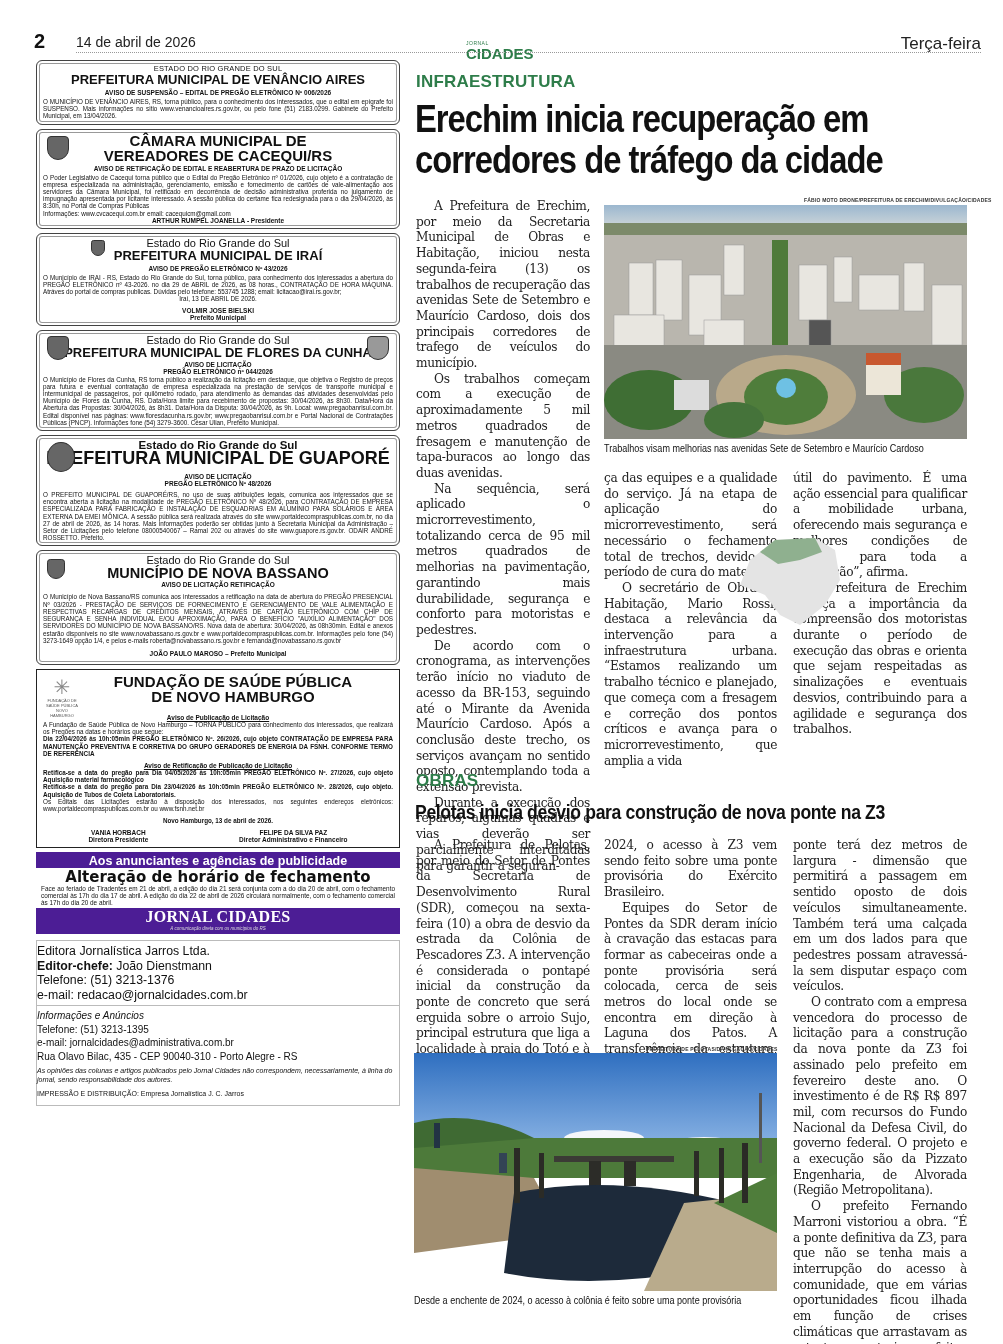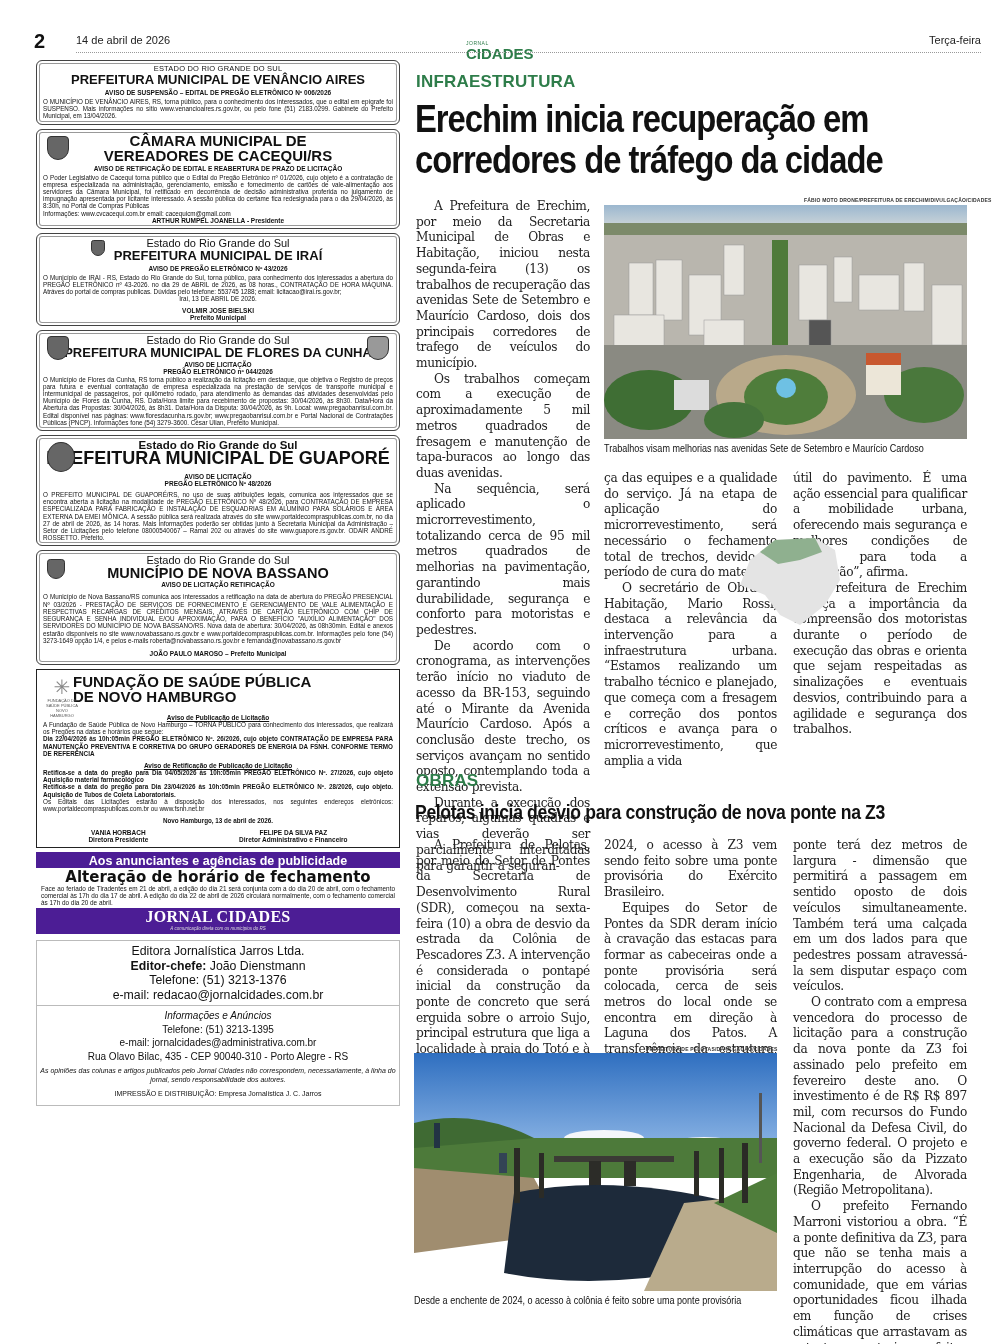"14 de abril de 2026" .hdate { font-size: 11px -> 14px }
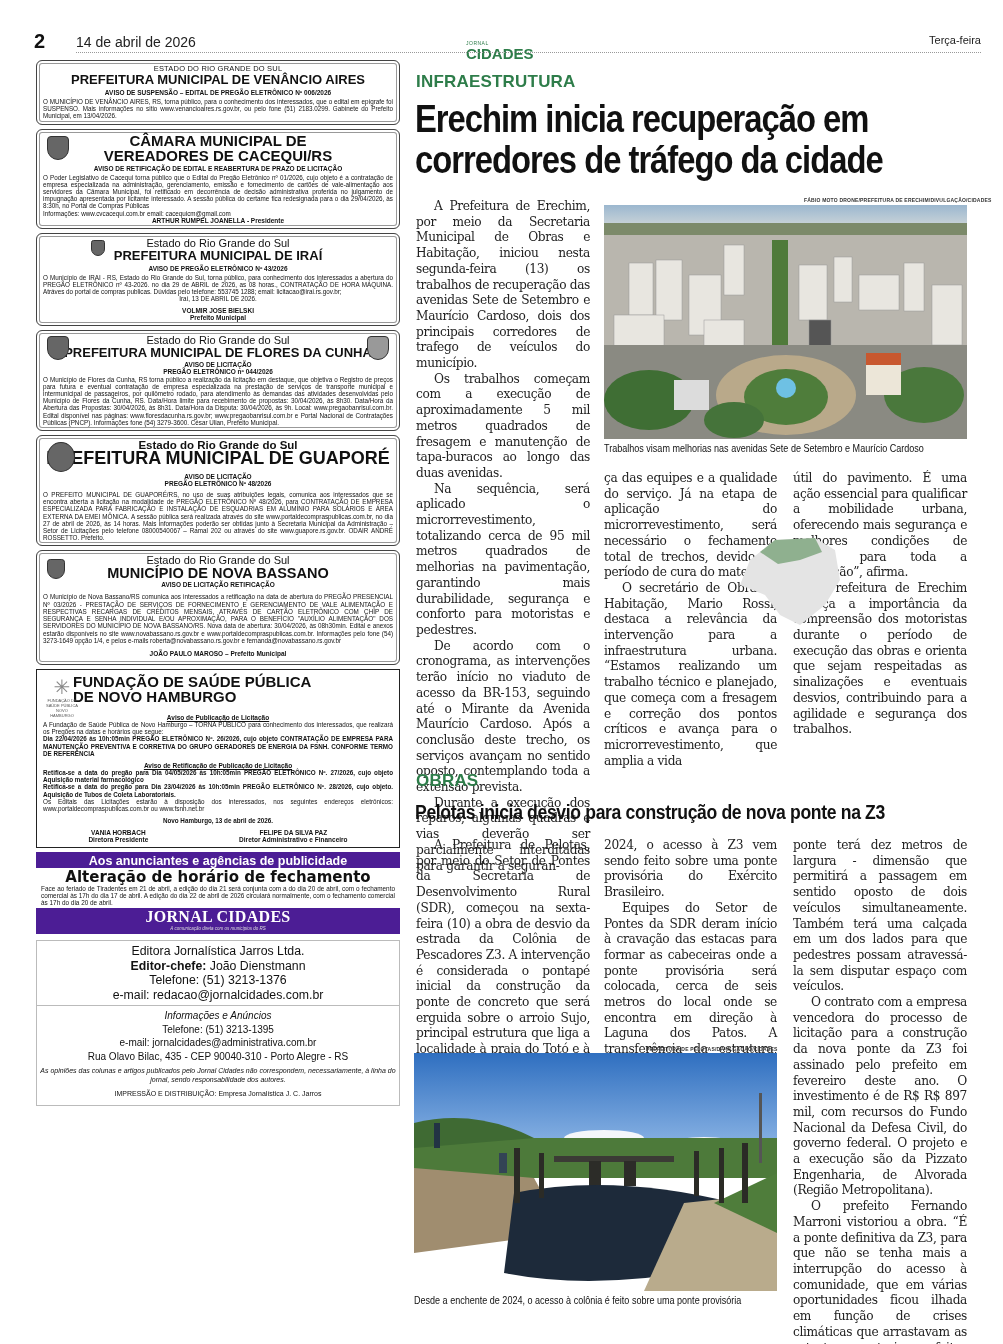"Terça-feira" .hday { font-size: 11px -> 17px }
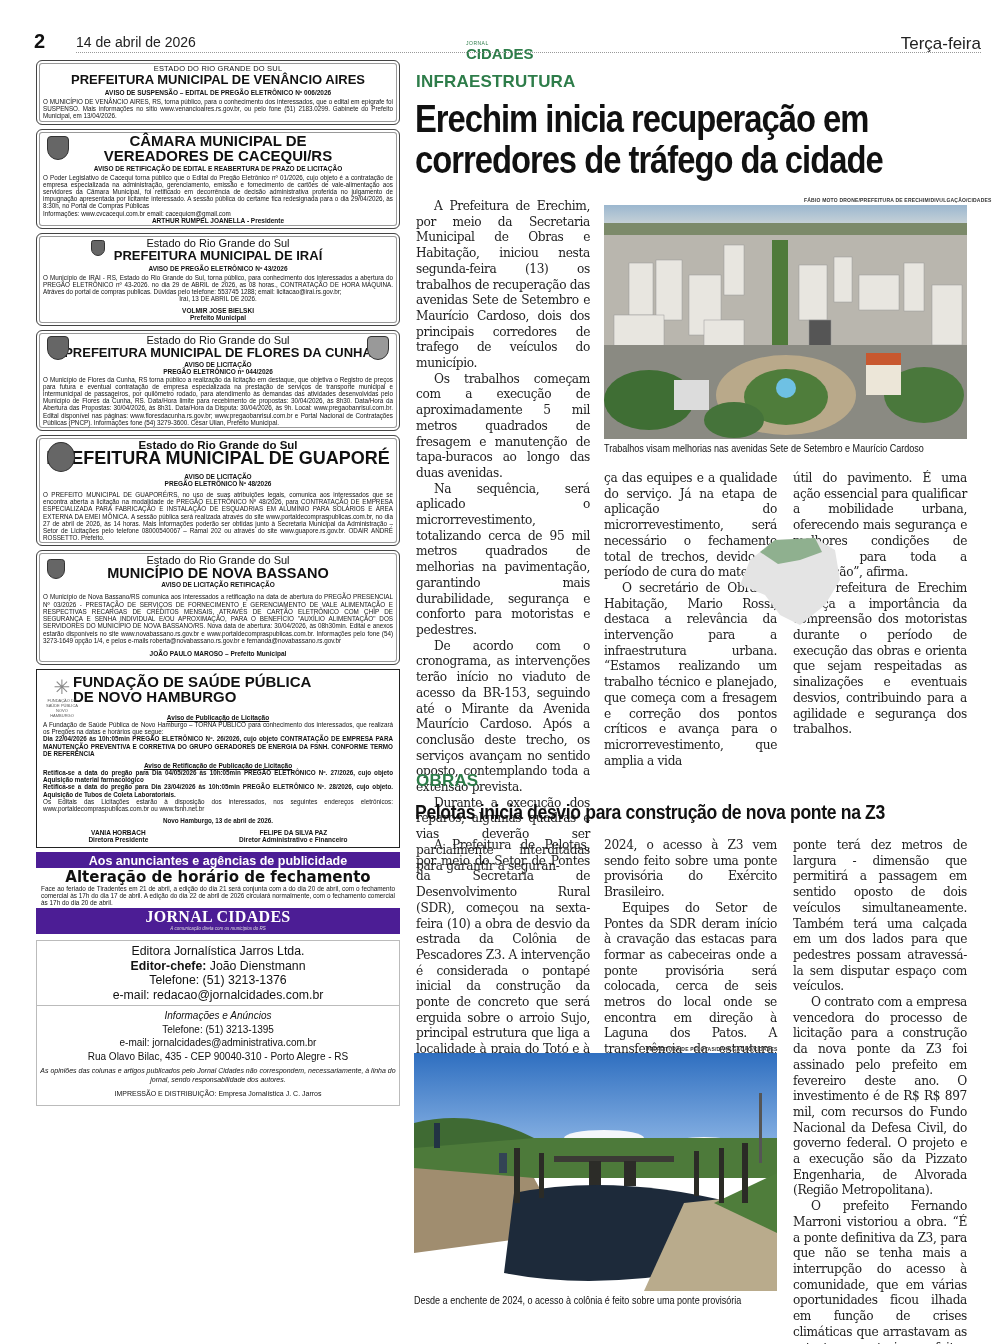"FUNDAÇÃO DE SAÚDE PÚBLICA" .fund .t { text-align: none -> center }
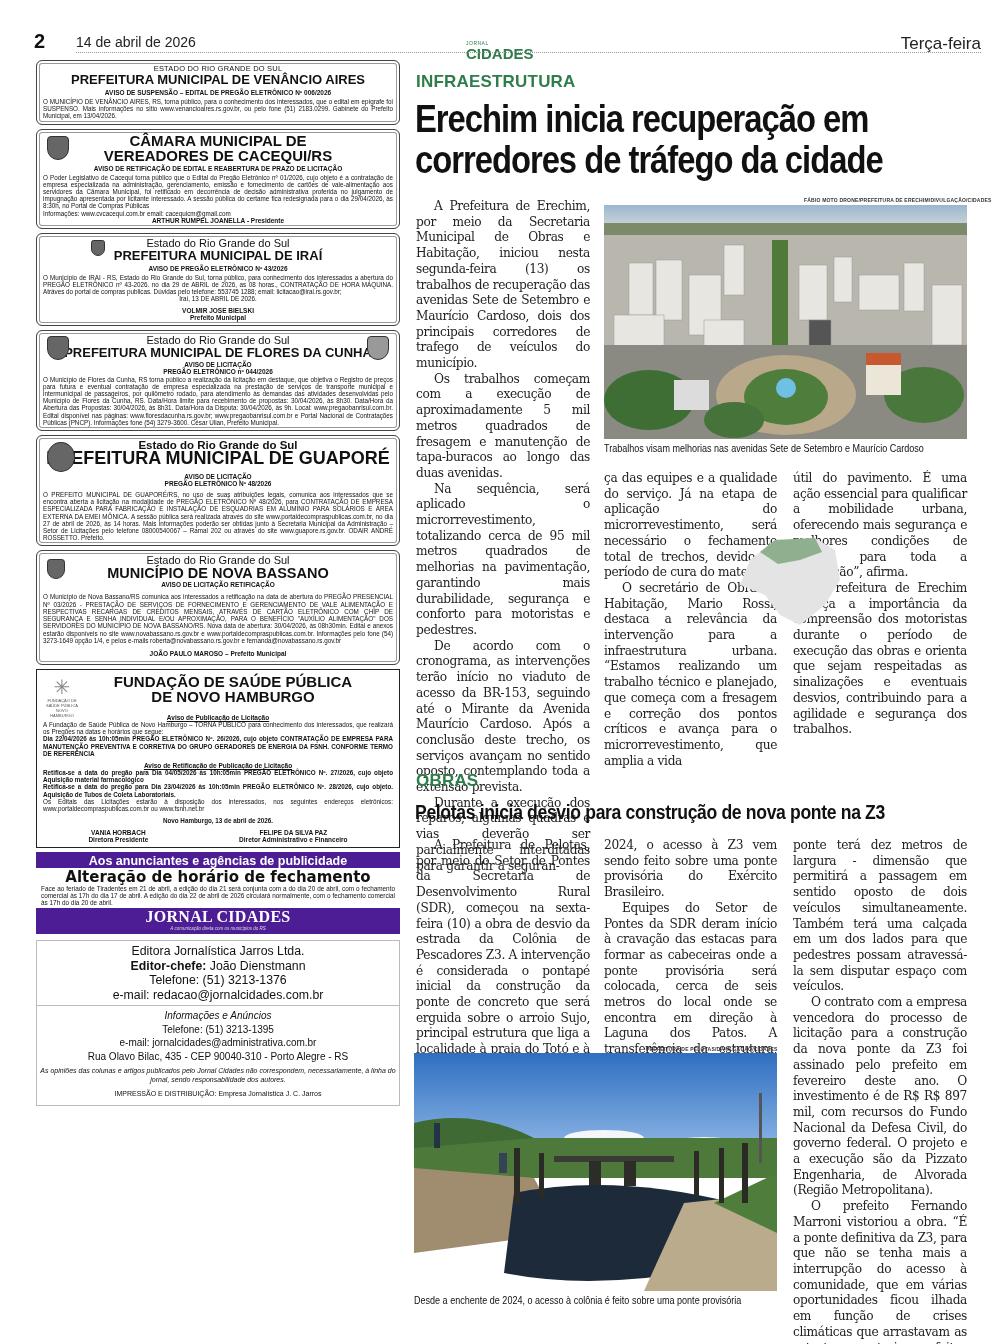"Editora Jornalística Jarros Ltda." .exp { text-align: center -> left }
